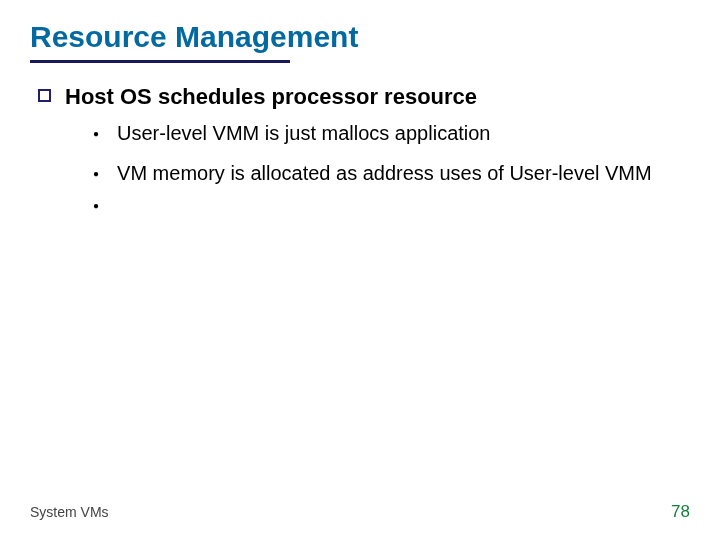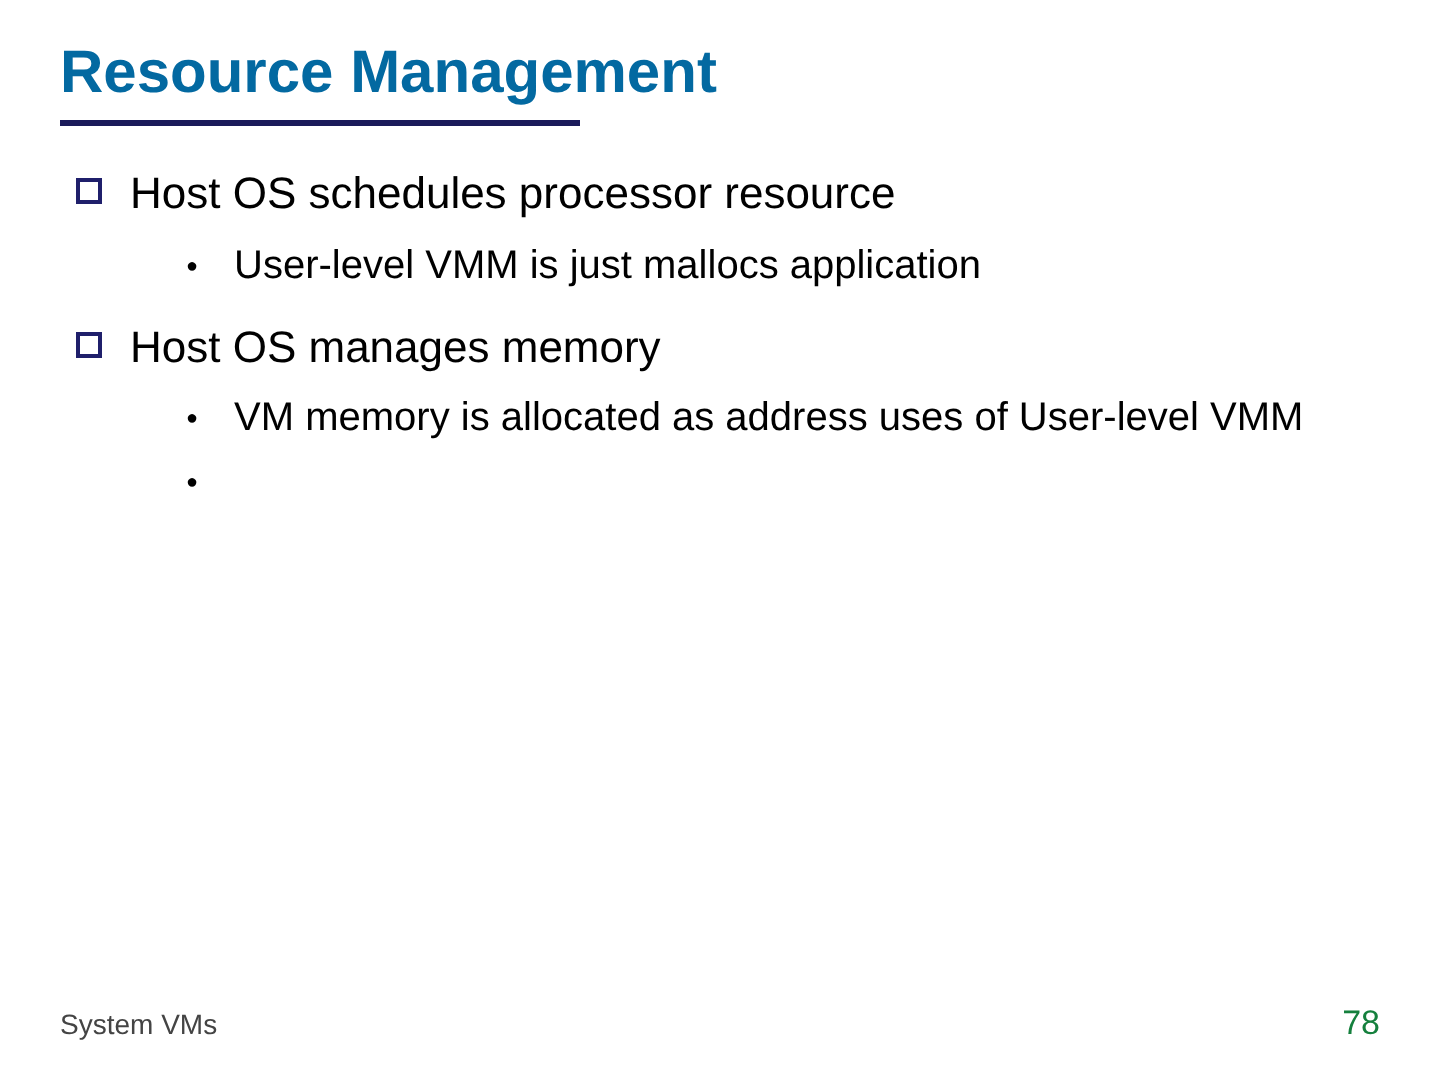"Host OS schedules processor resource" .top-text { font-weight: normal -> bold }
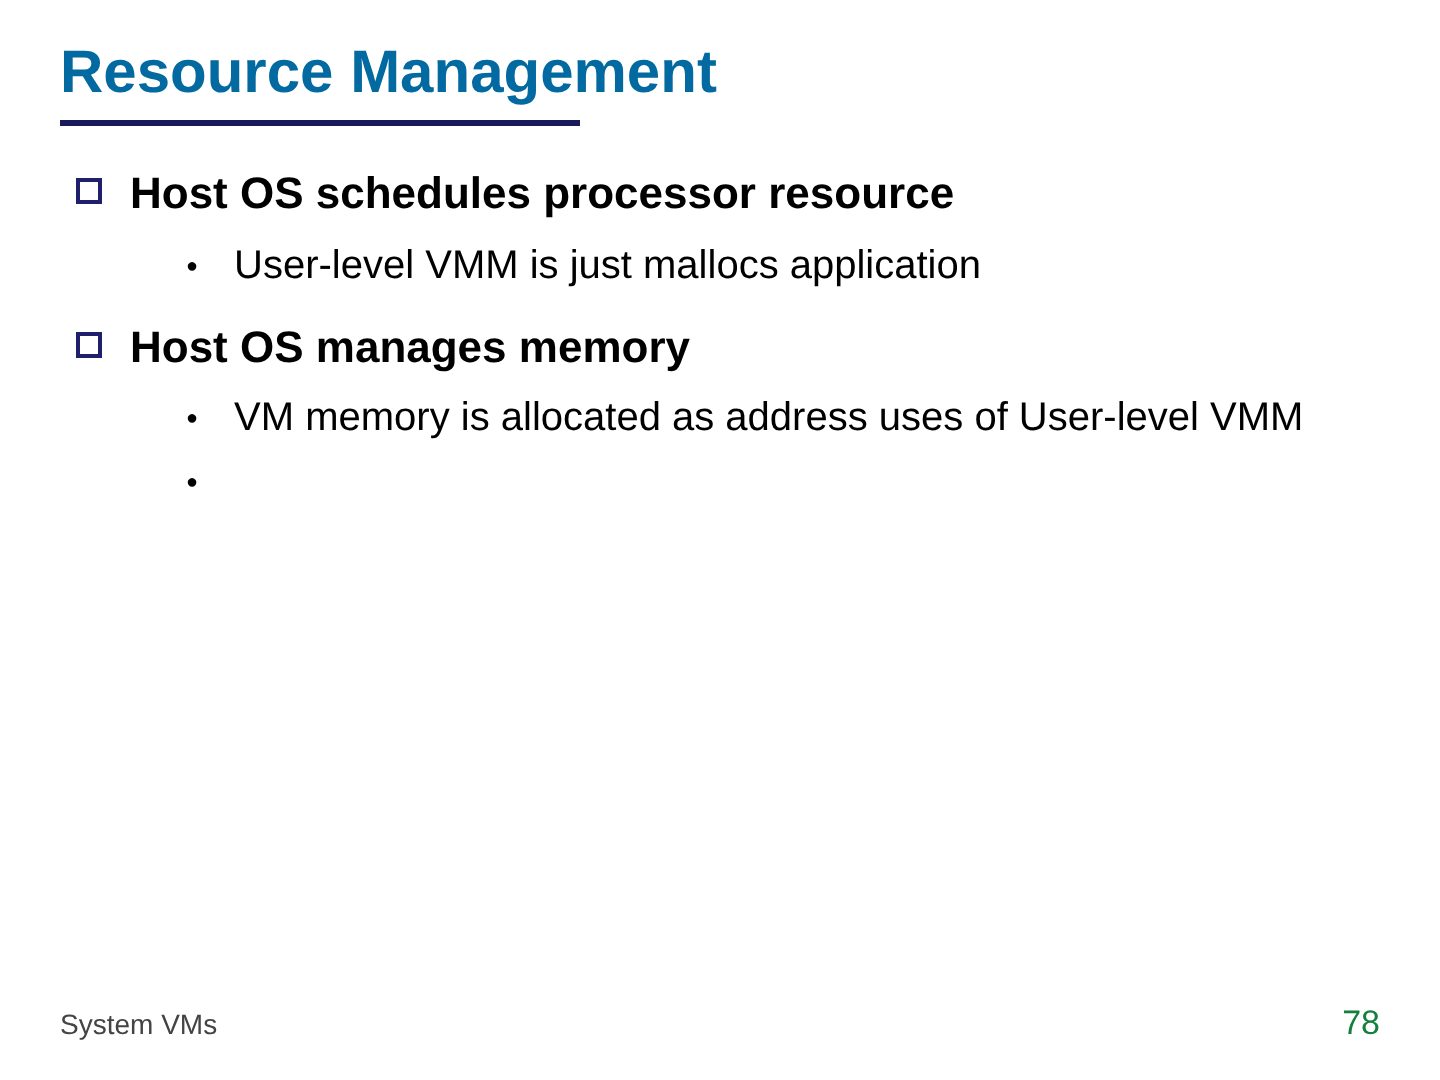"Host OS manages memory" div.top-item { html: <div> <div></div> <div>Host OS manages memory</div> </div> -> none }
